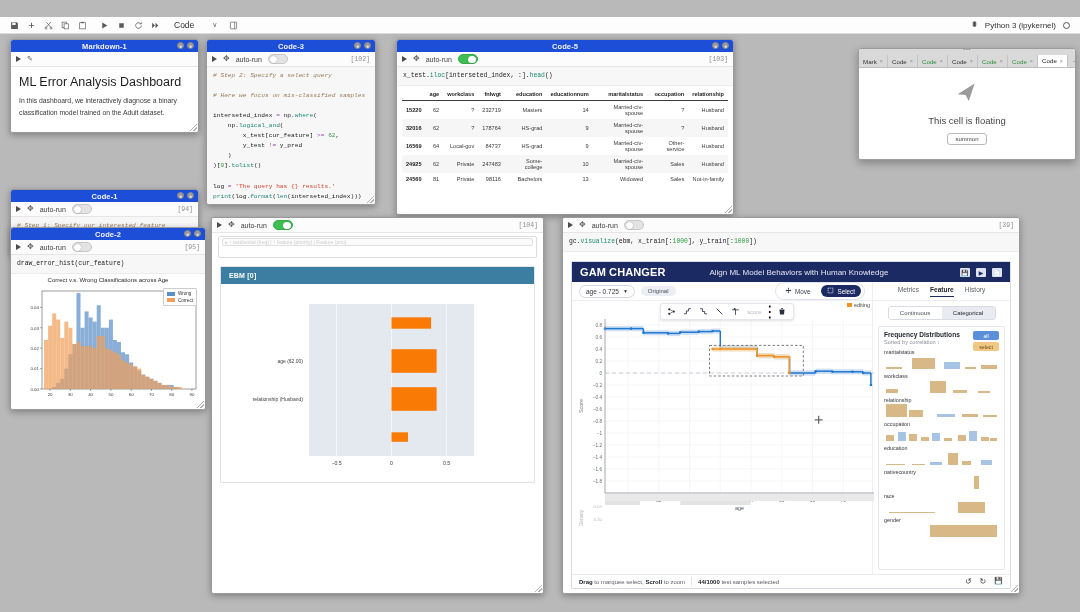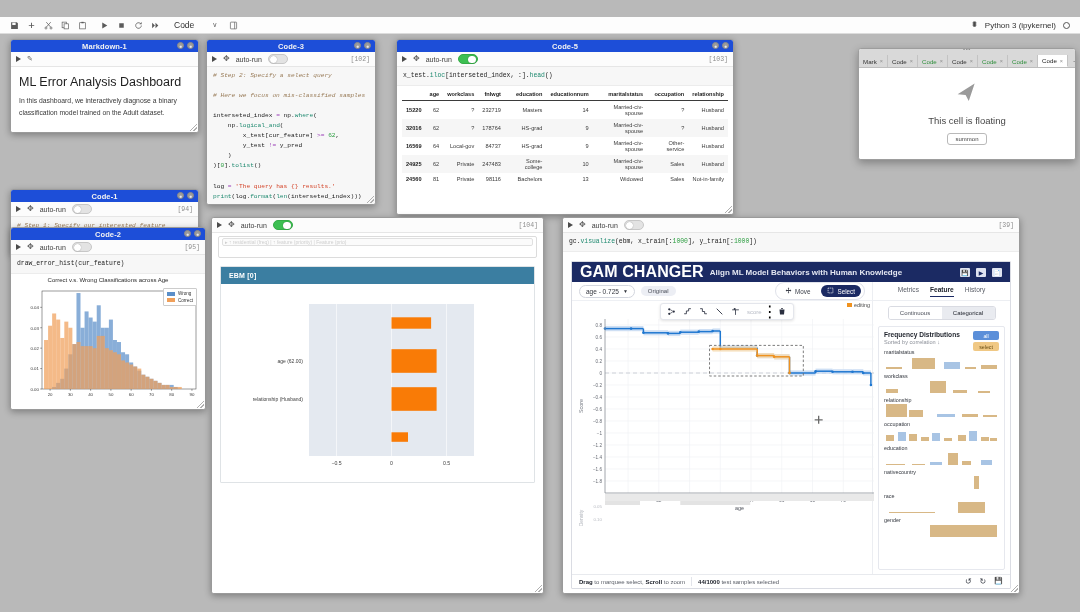"GAM CHANGER" .gc-logo { font-size: 16px -> 11px }
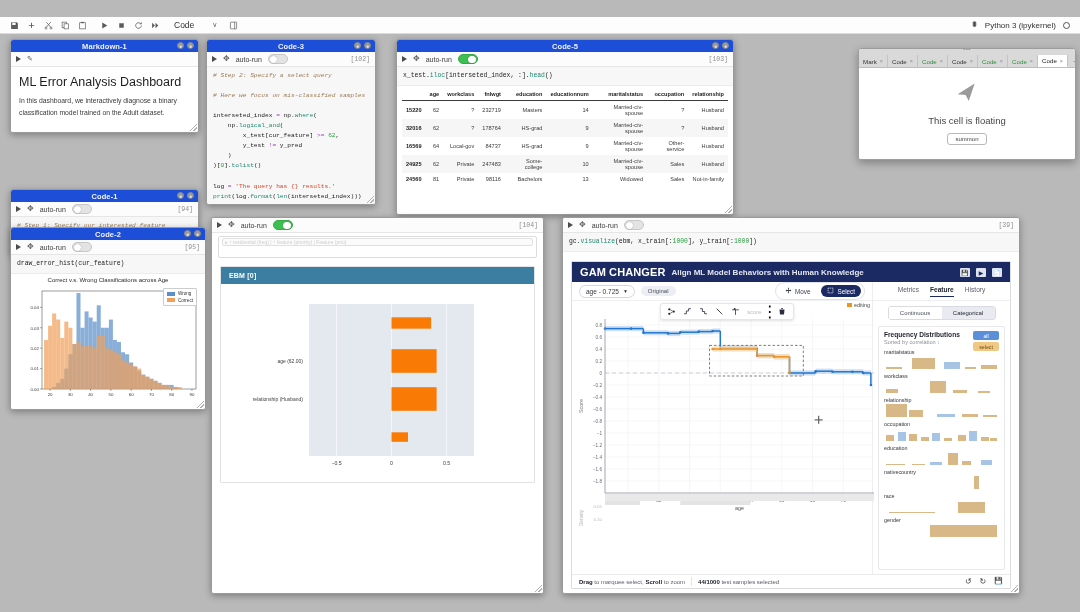"Align ML Model Behaviors with" .gc-sub { font-weight: bold -> normal; margin-left: none -> 38px }
